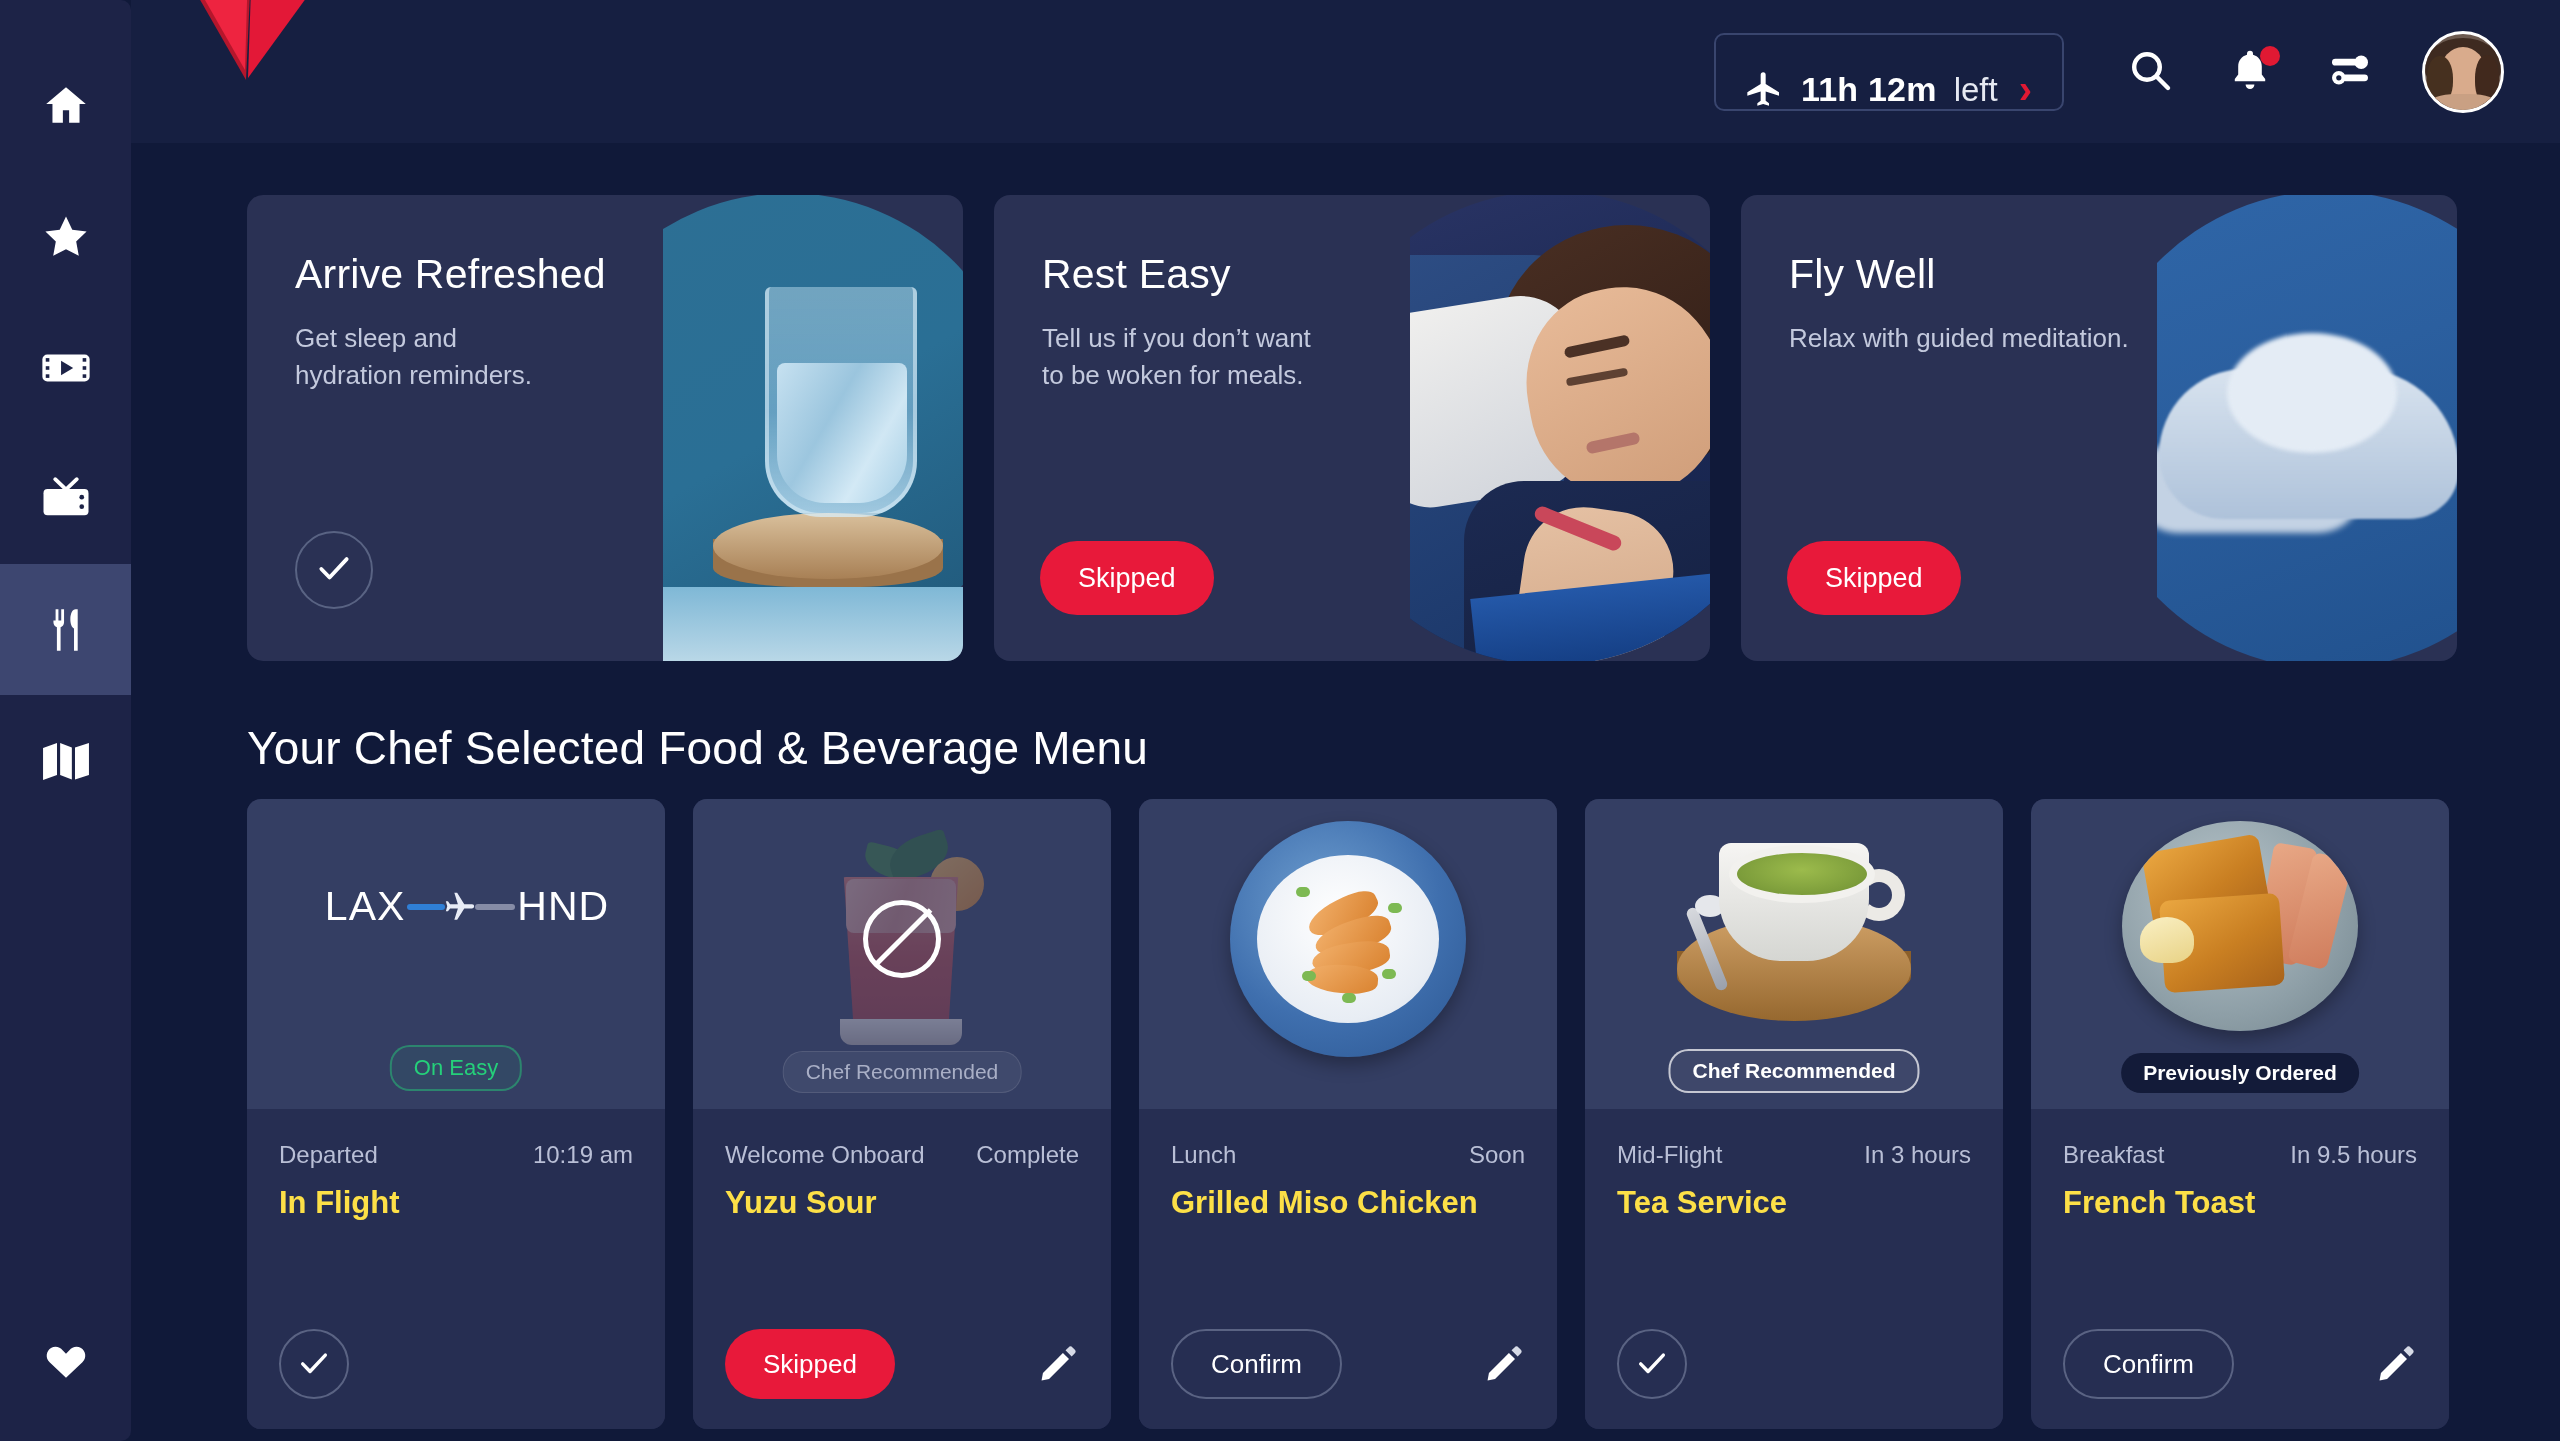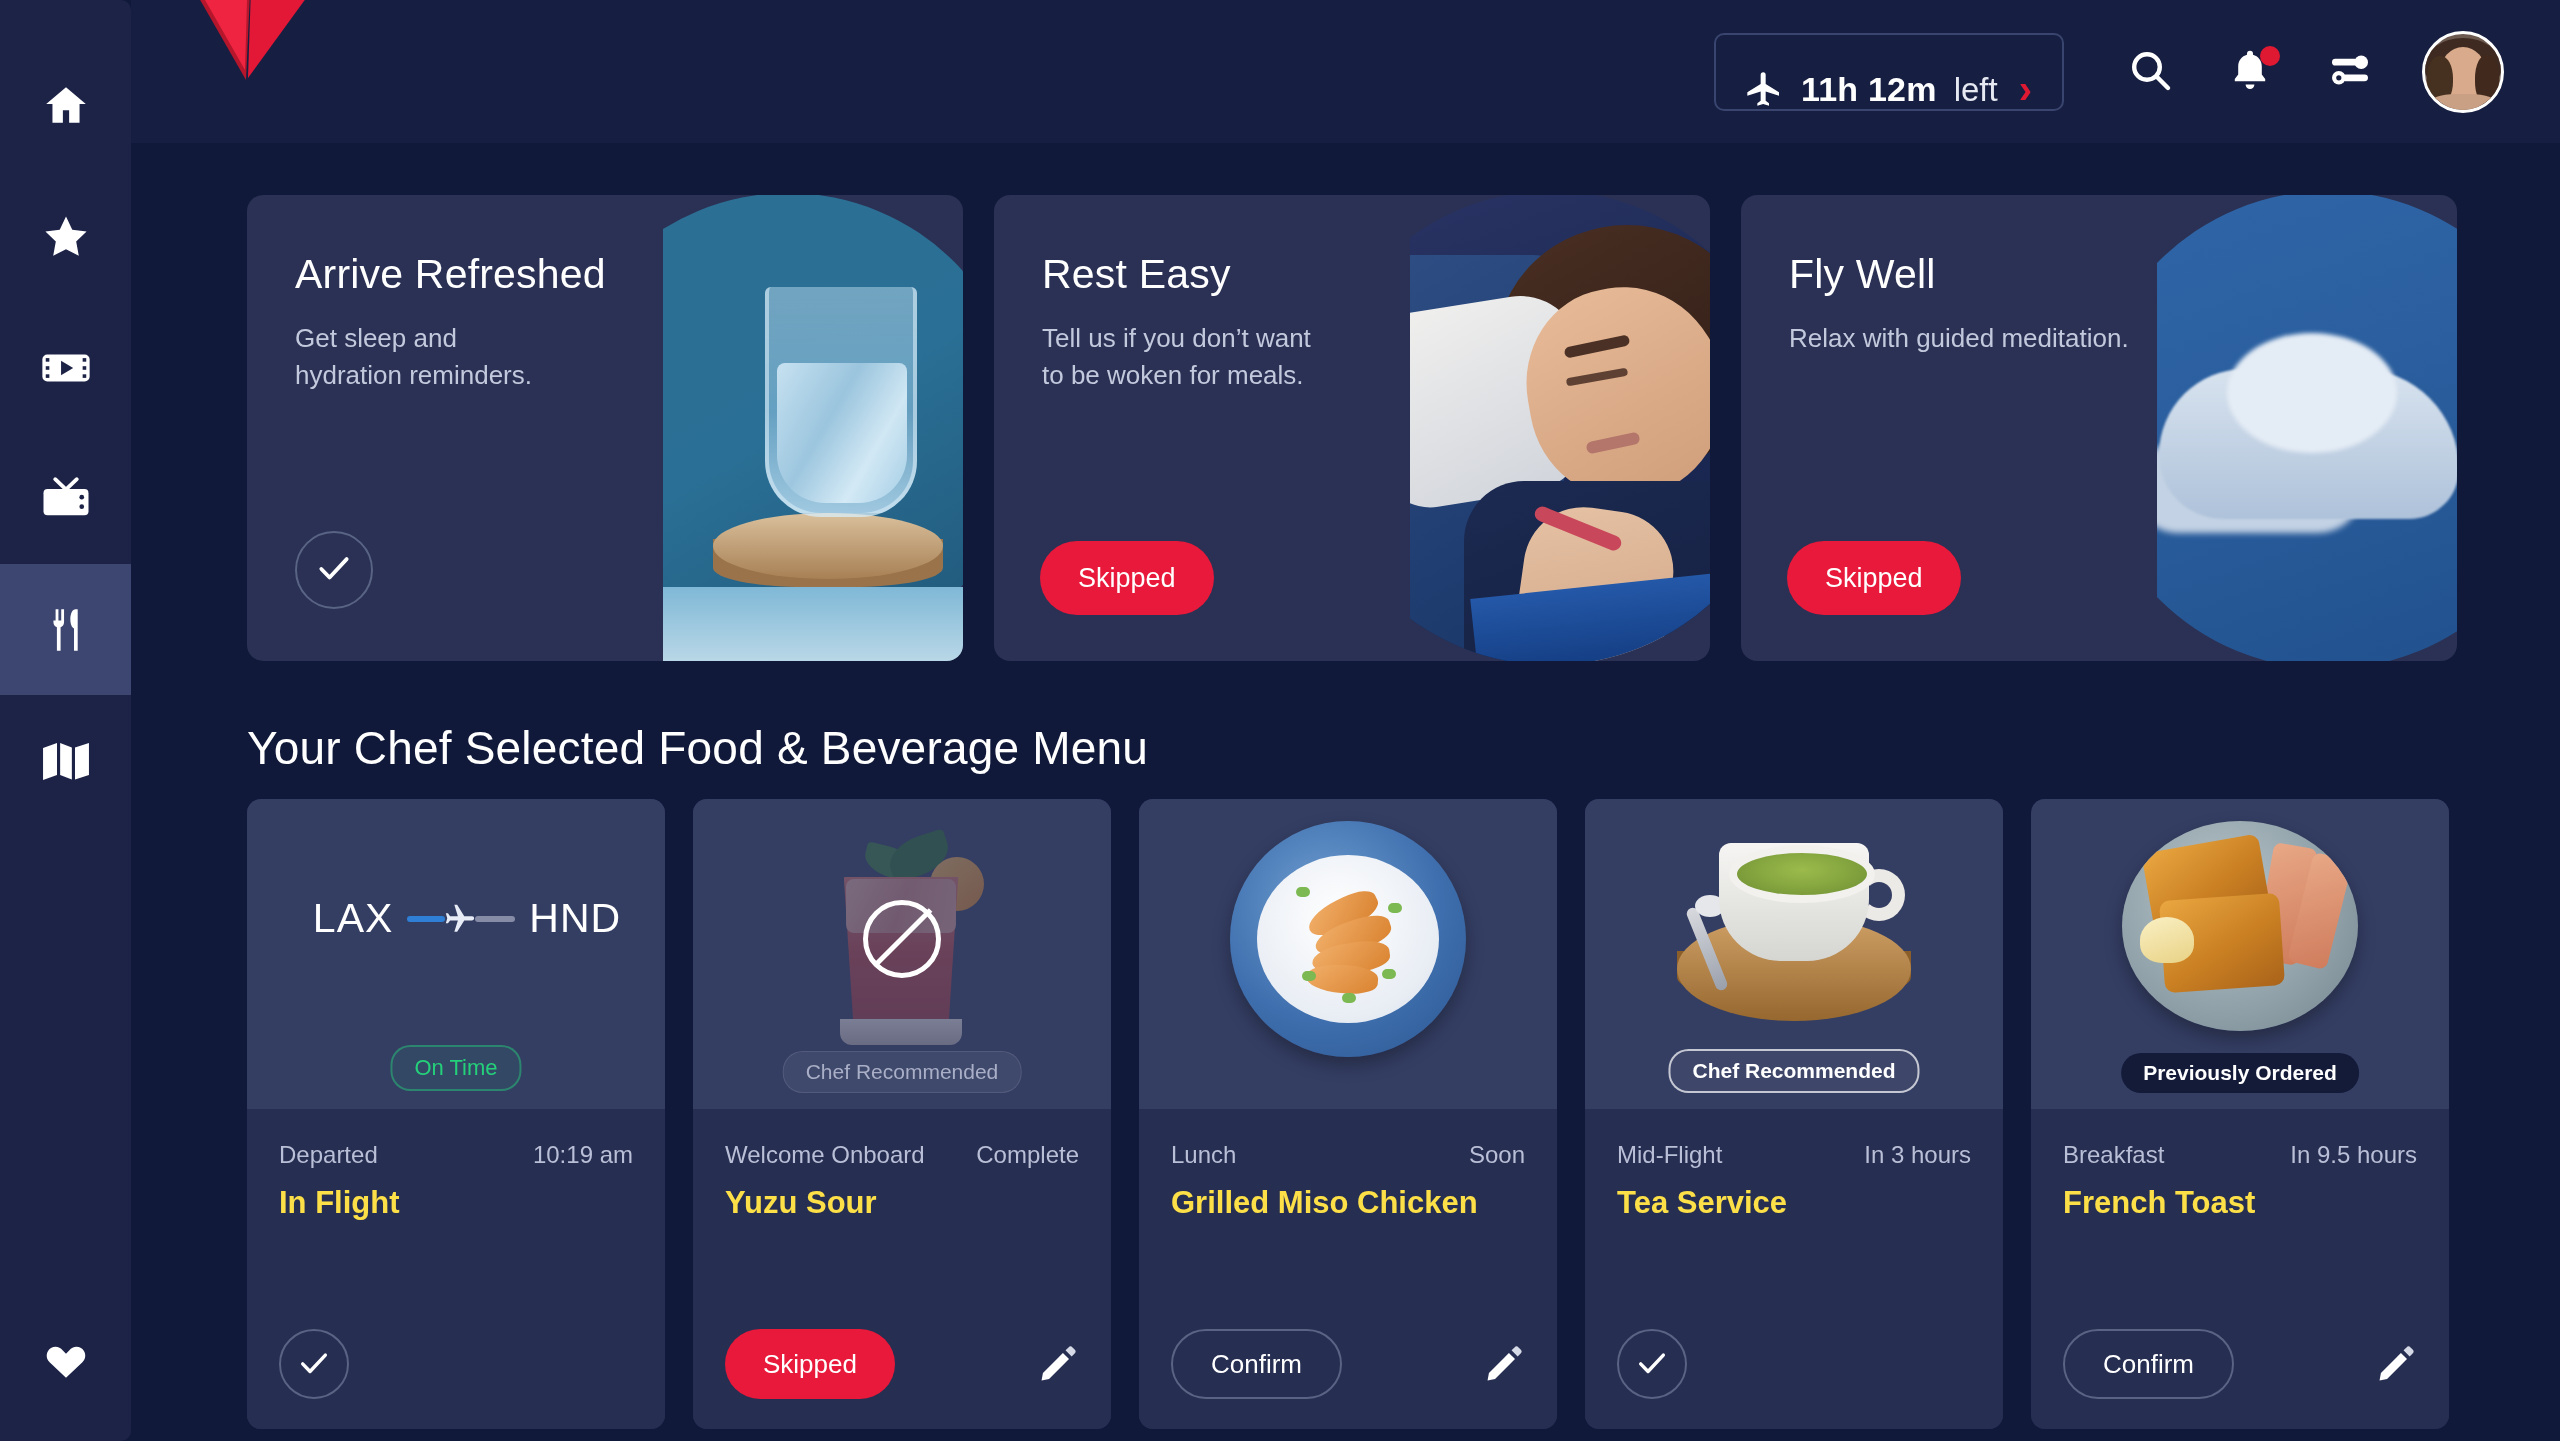"LAX" .route { gap: 14px -> 2px; top: 96px -> 84px }
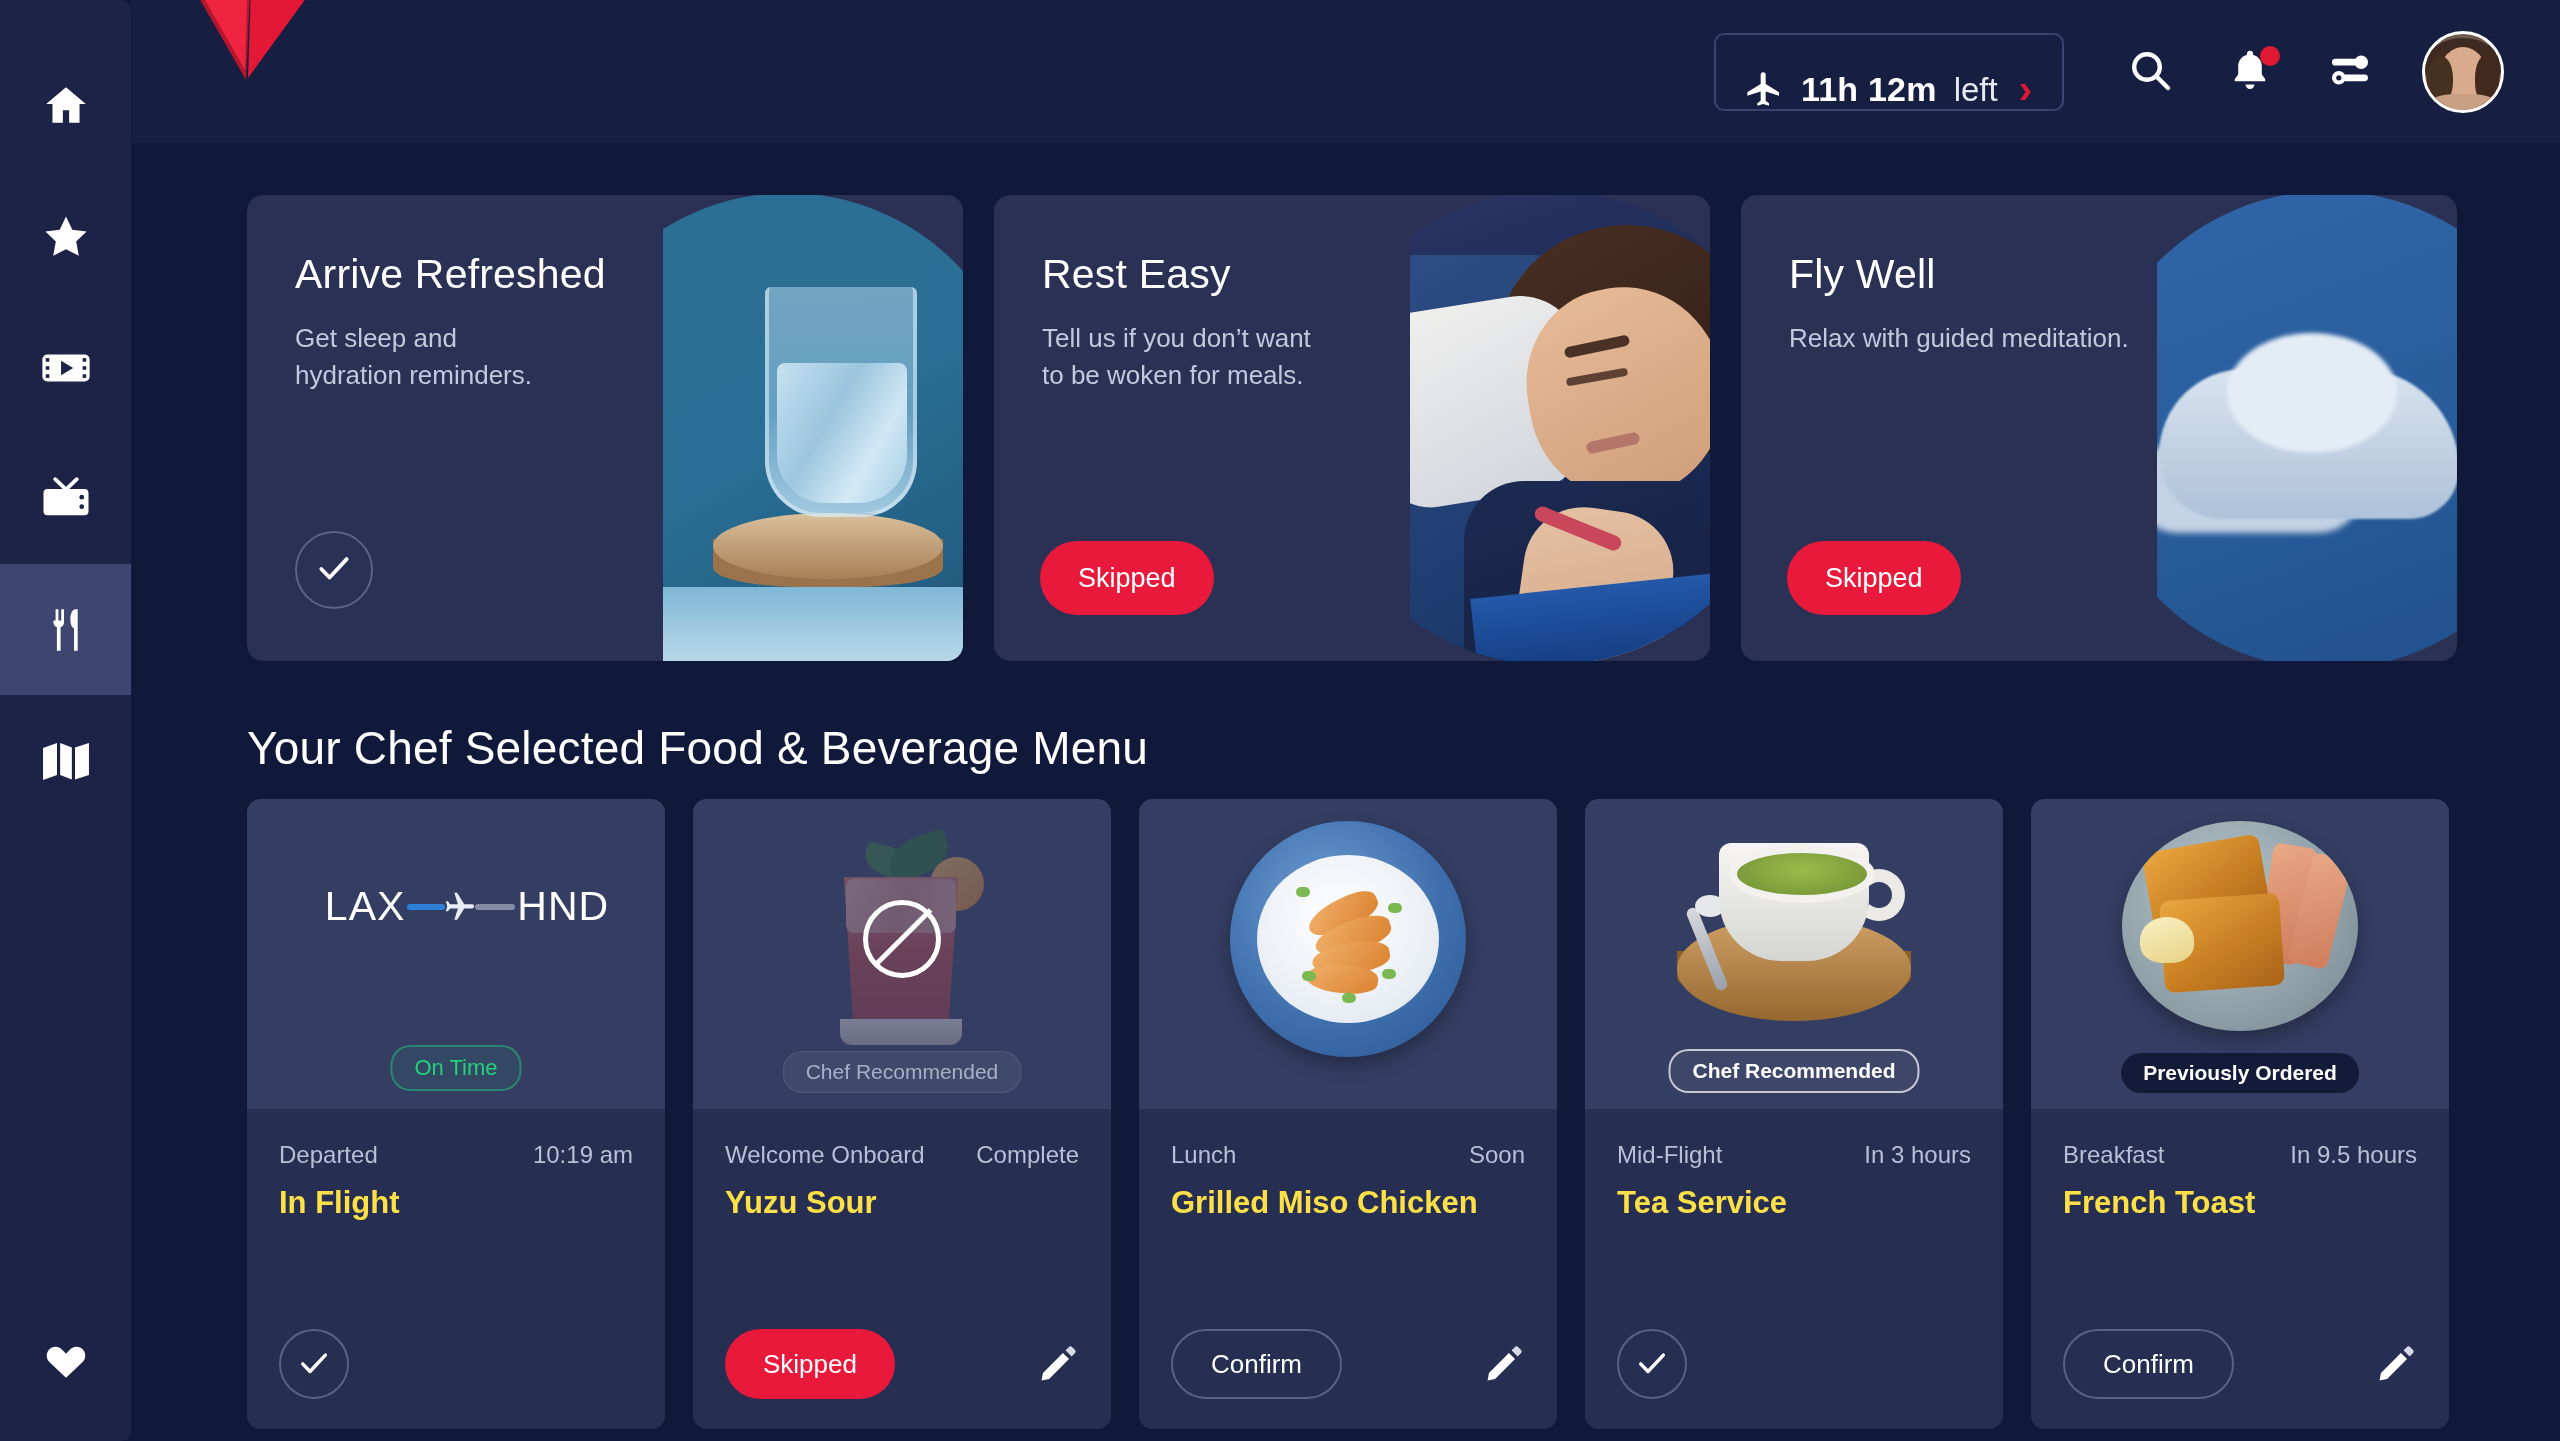"On Time" span.badge { text: Time -> Easy }
